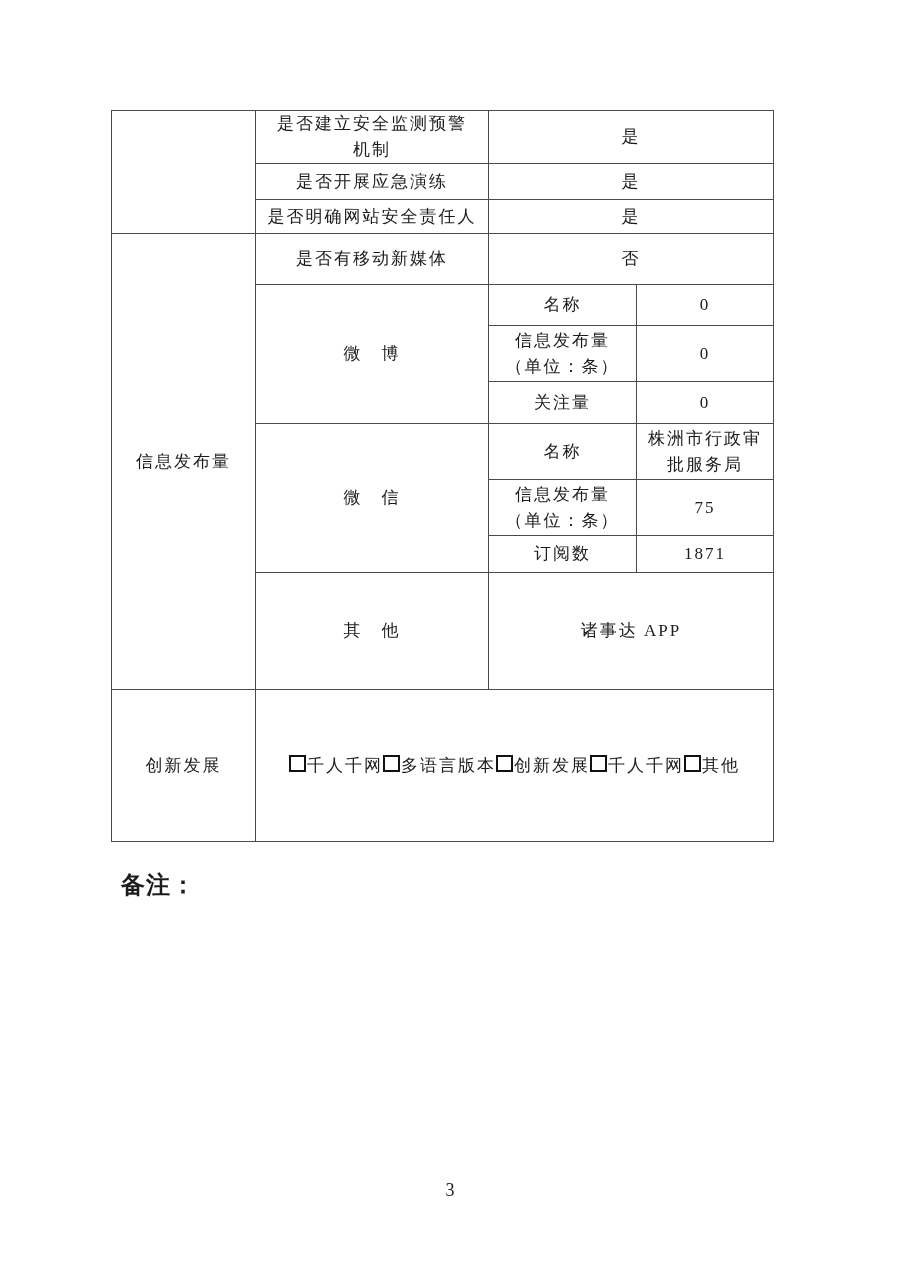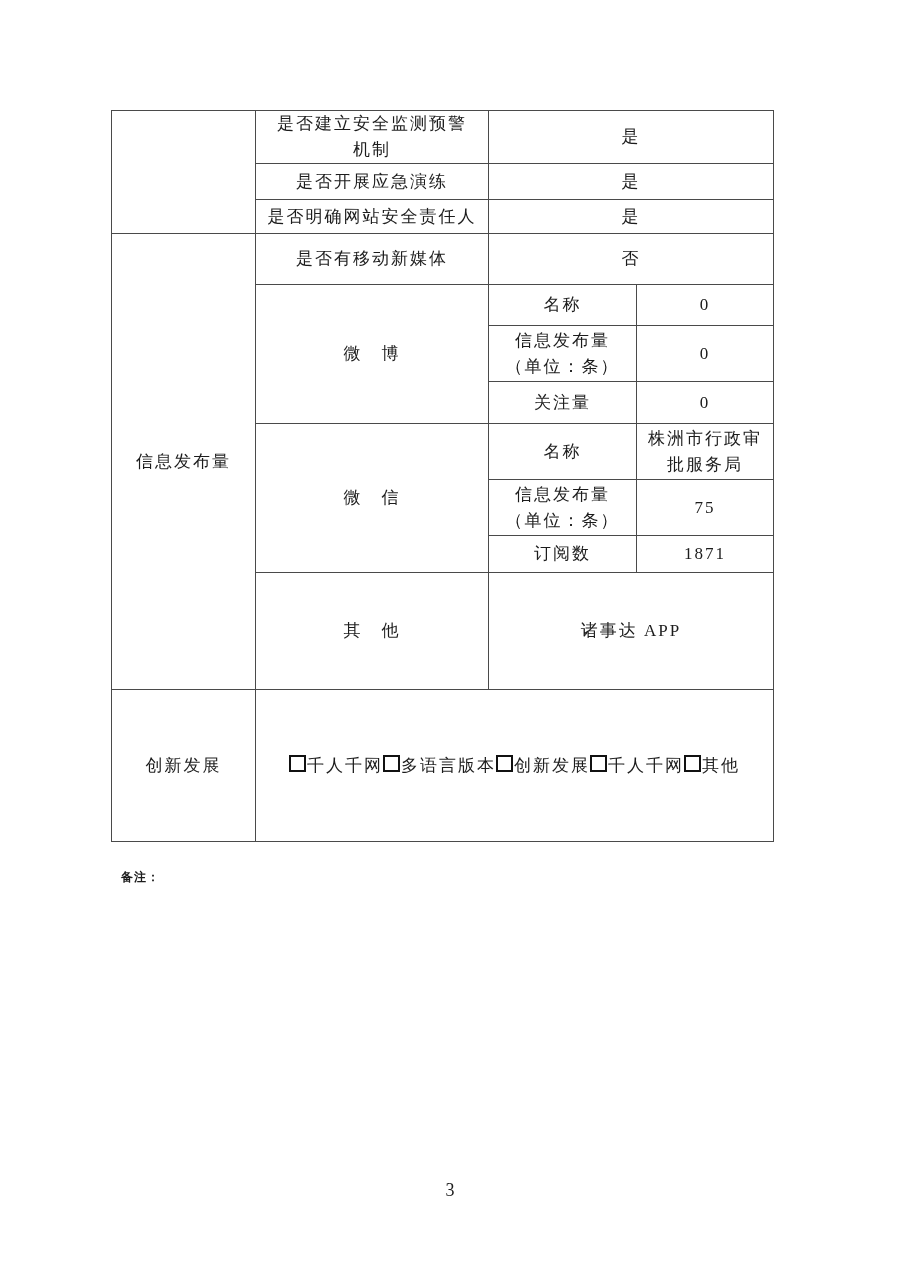"备注：" .note { font-size: 12px -> 24px }
